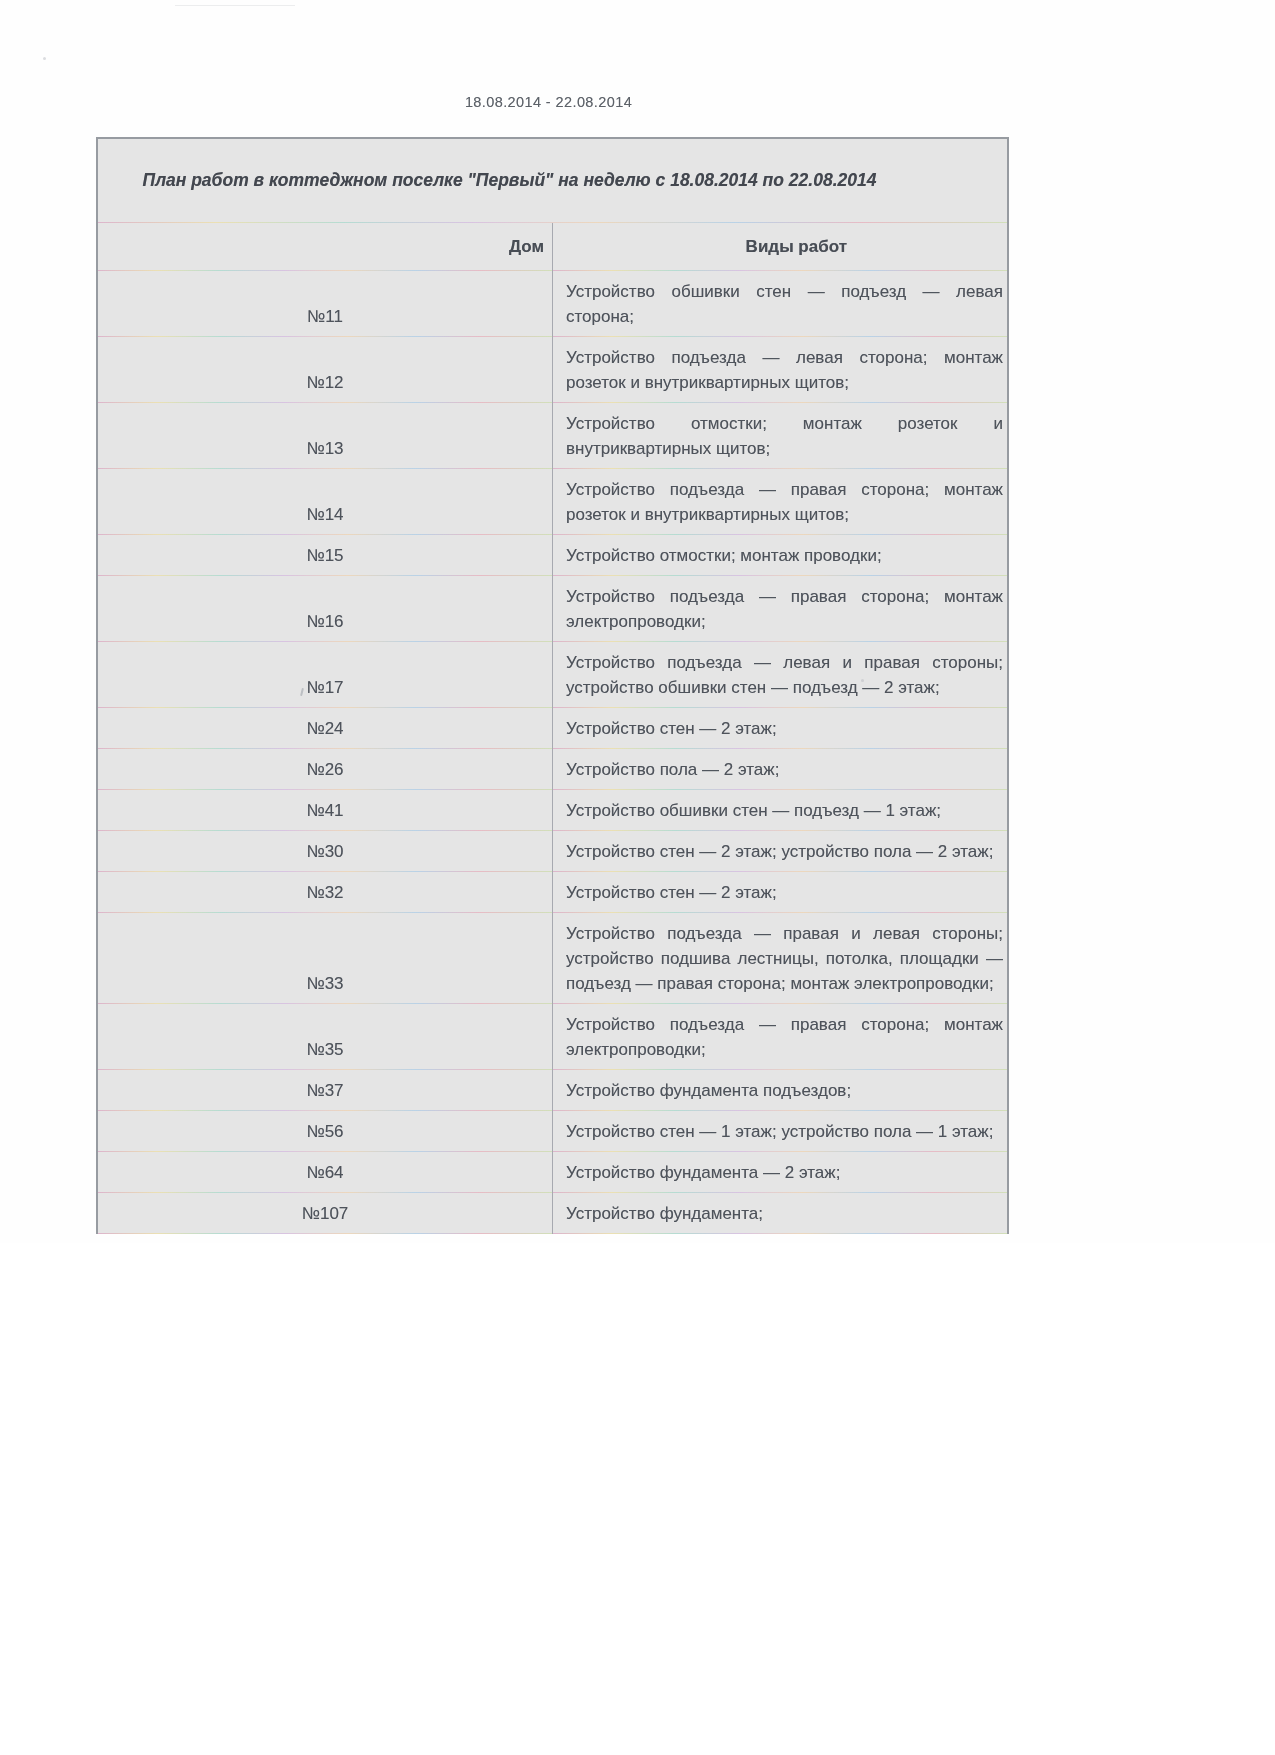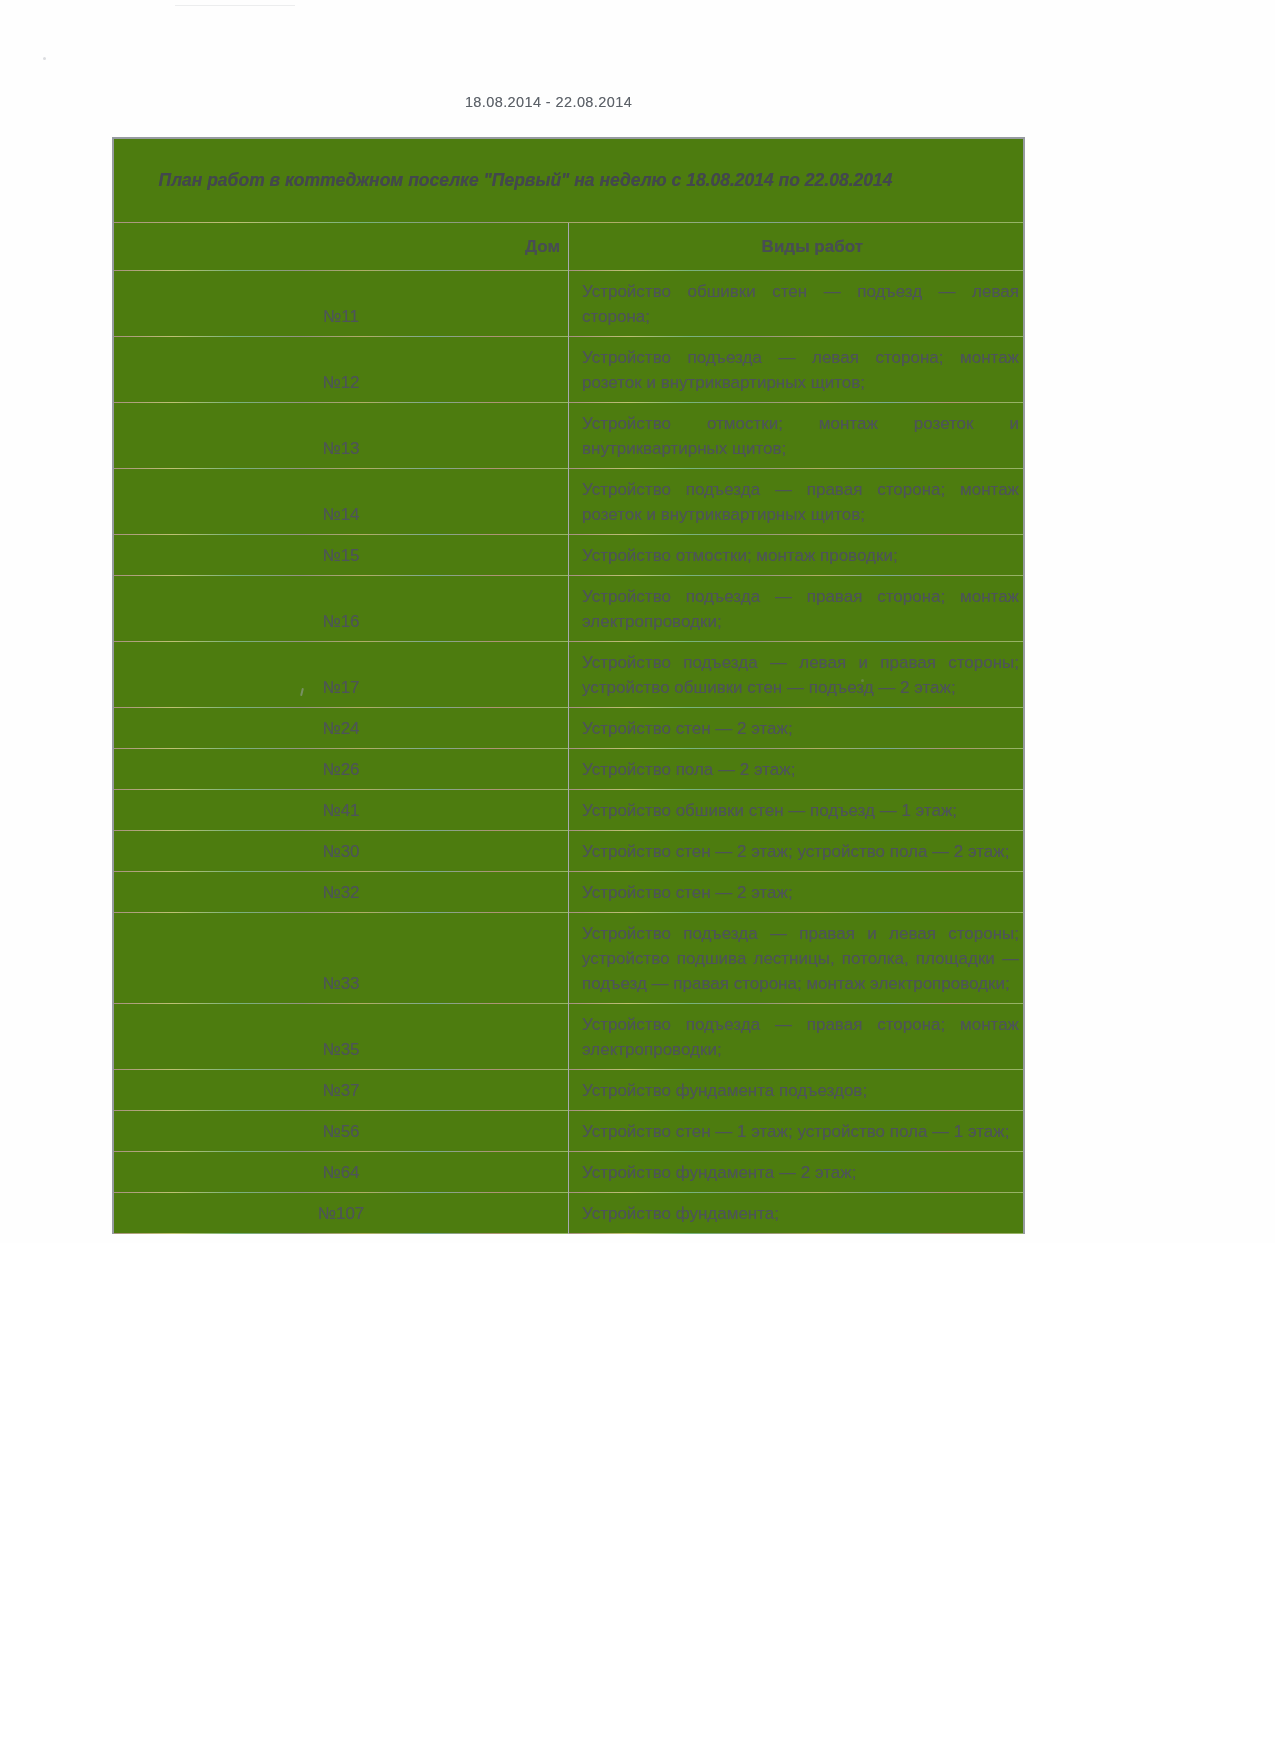"План работ в коттеджном поселке" .table-frame { background: #4d7c0f -> #e5e5e5; left: 112px -> 96px }
